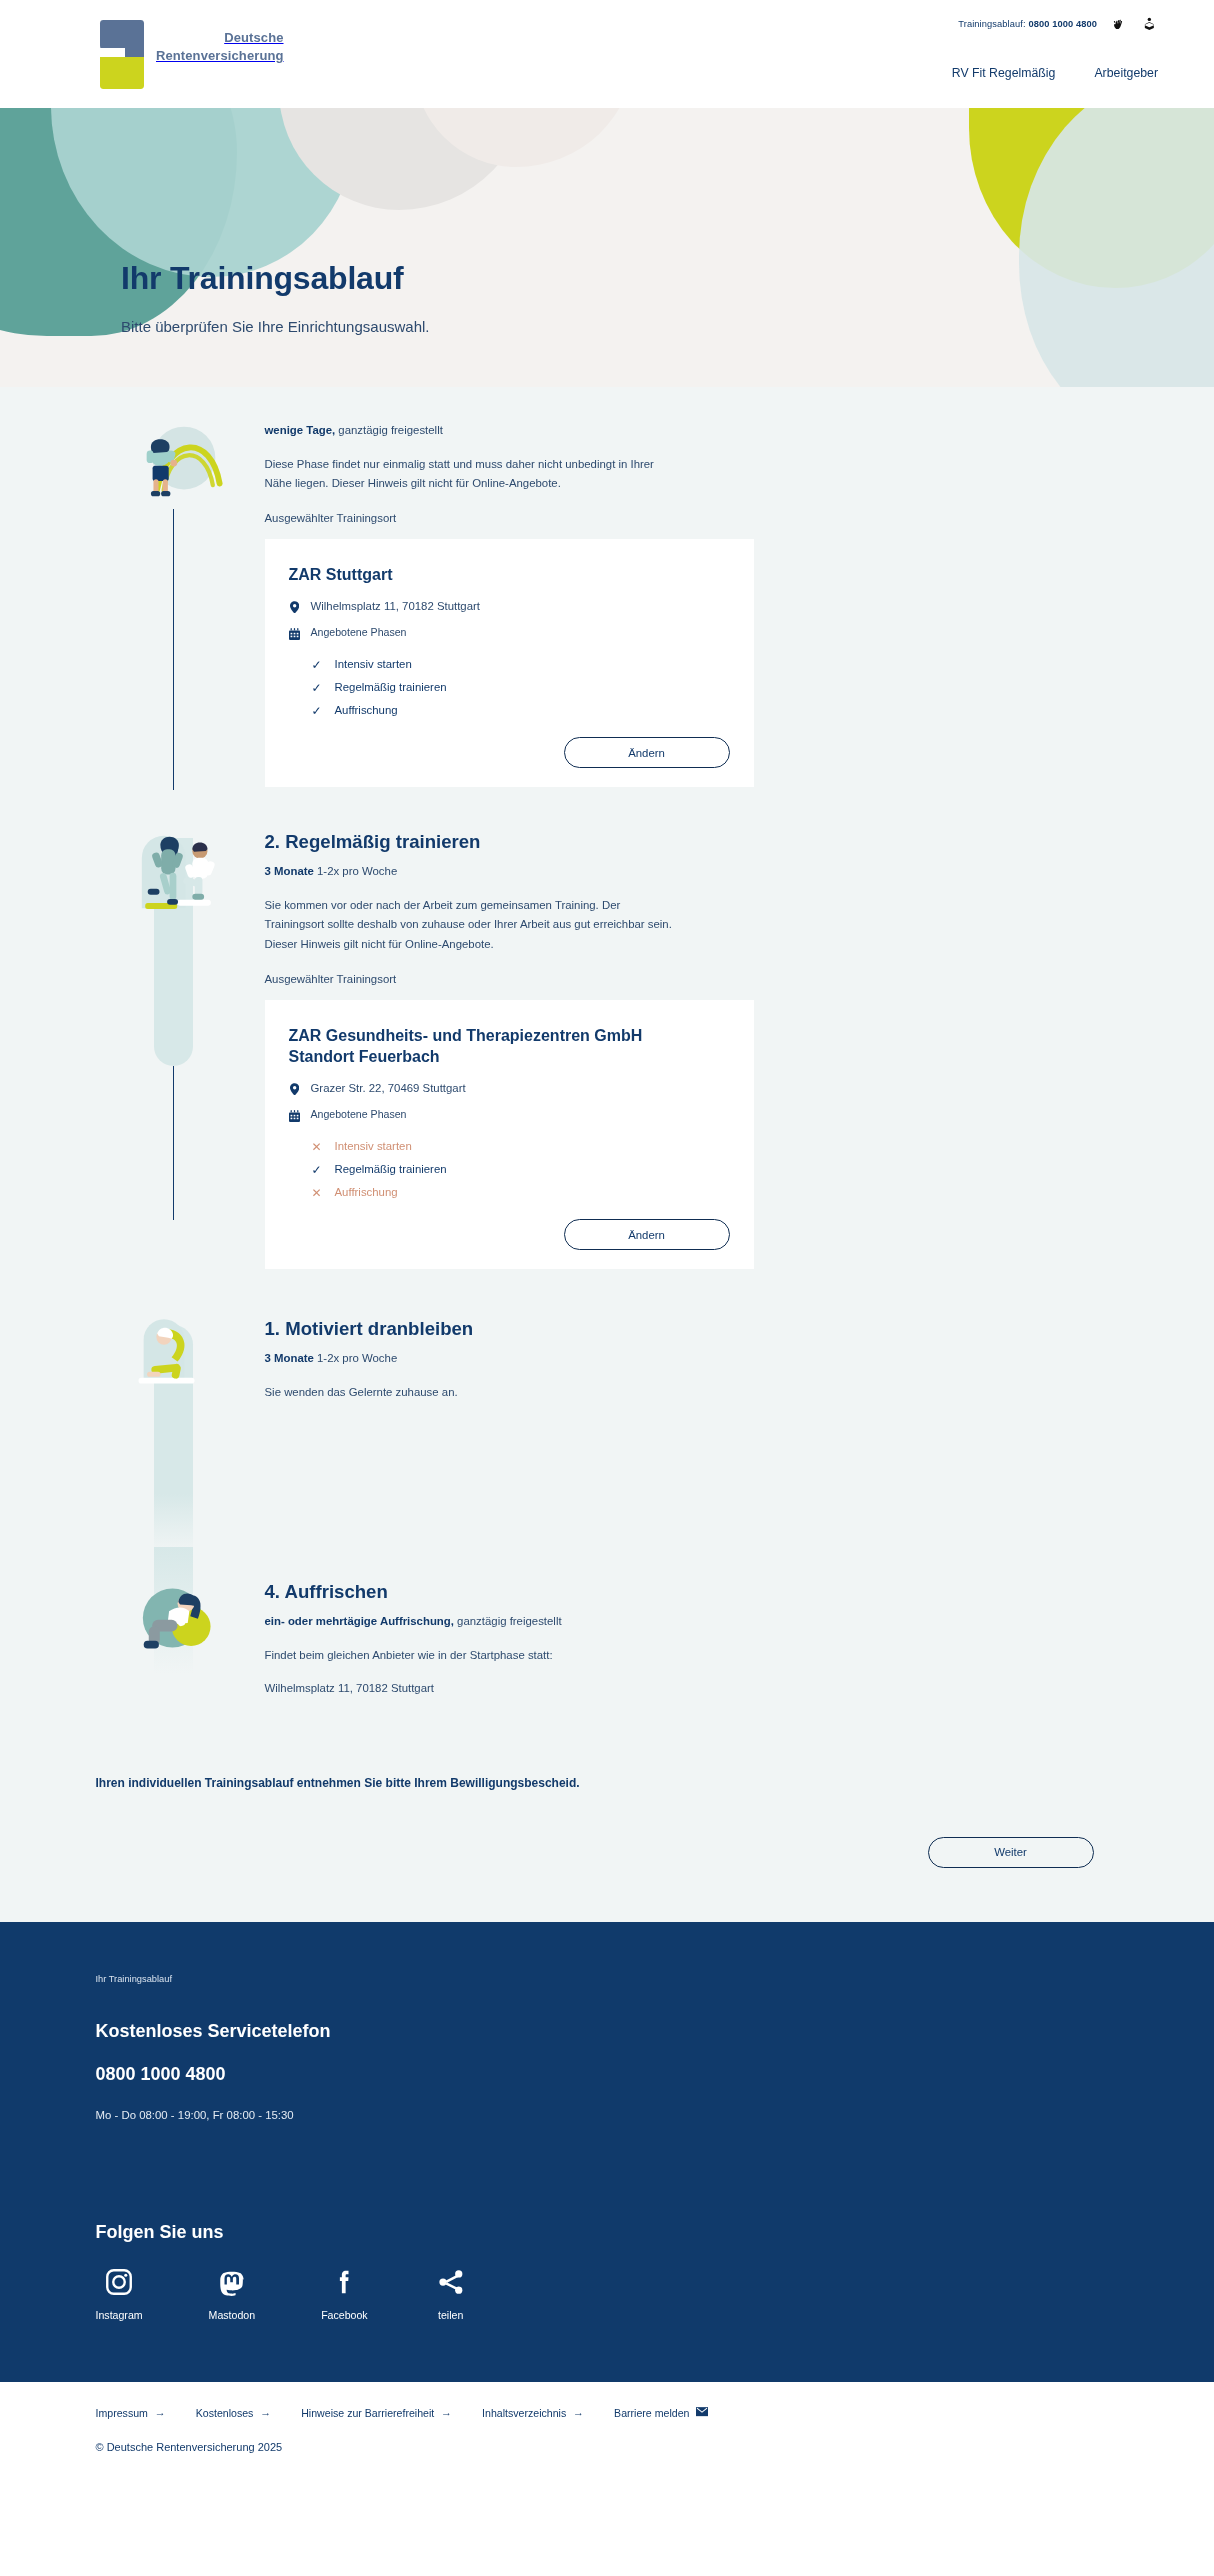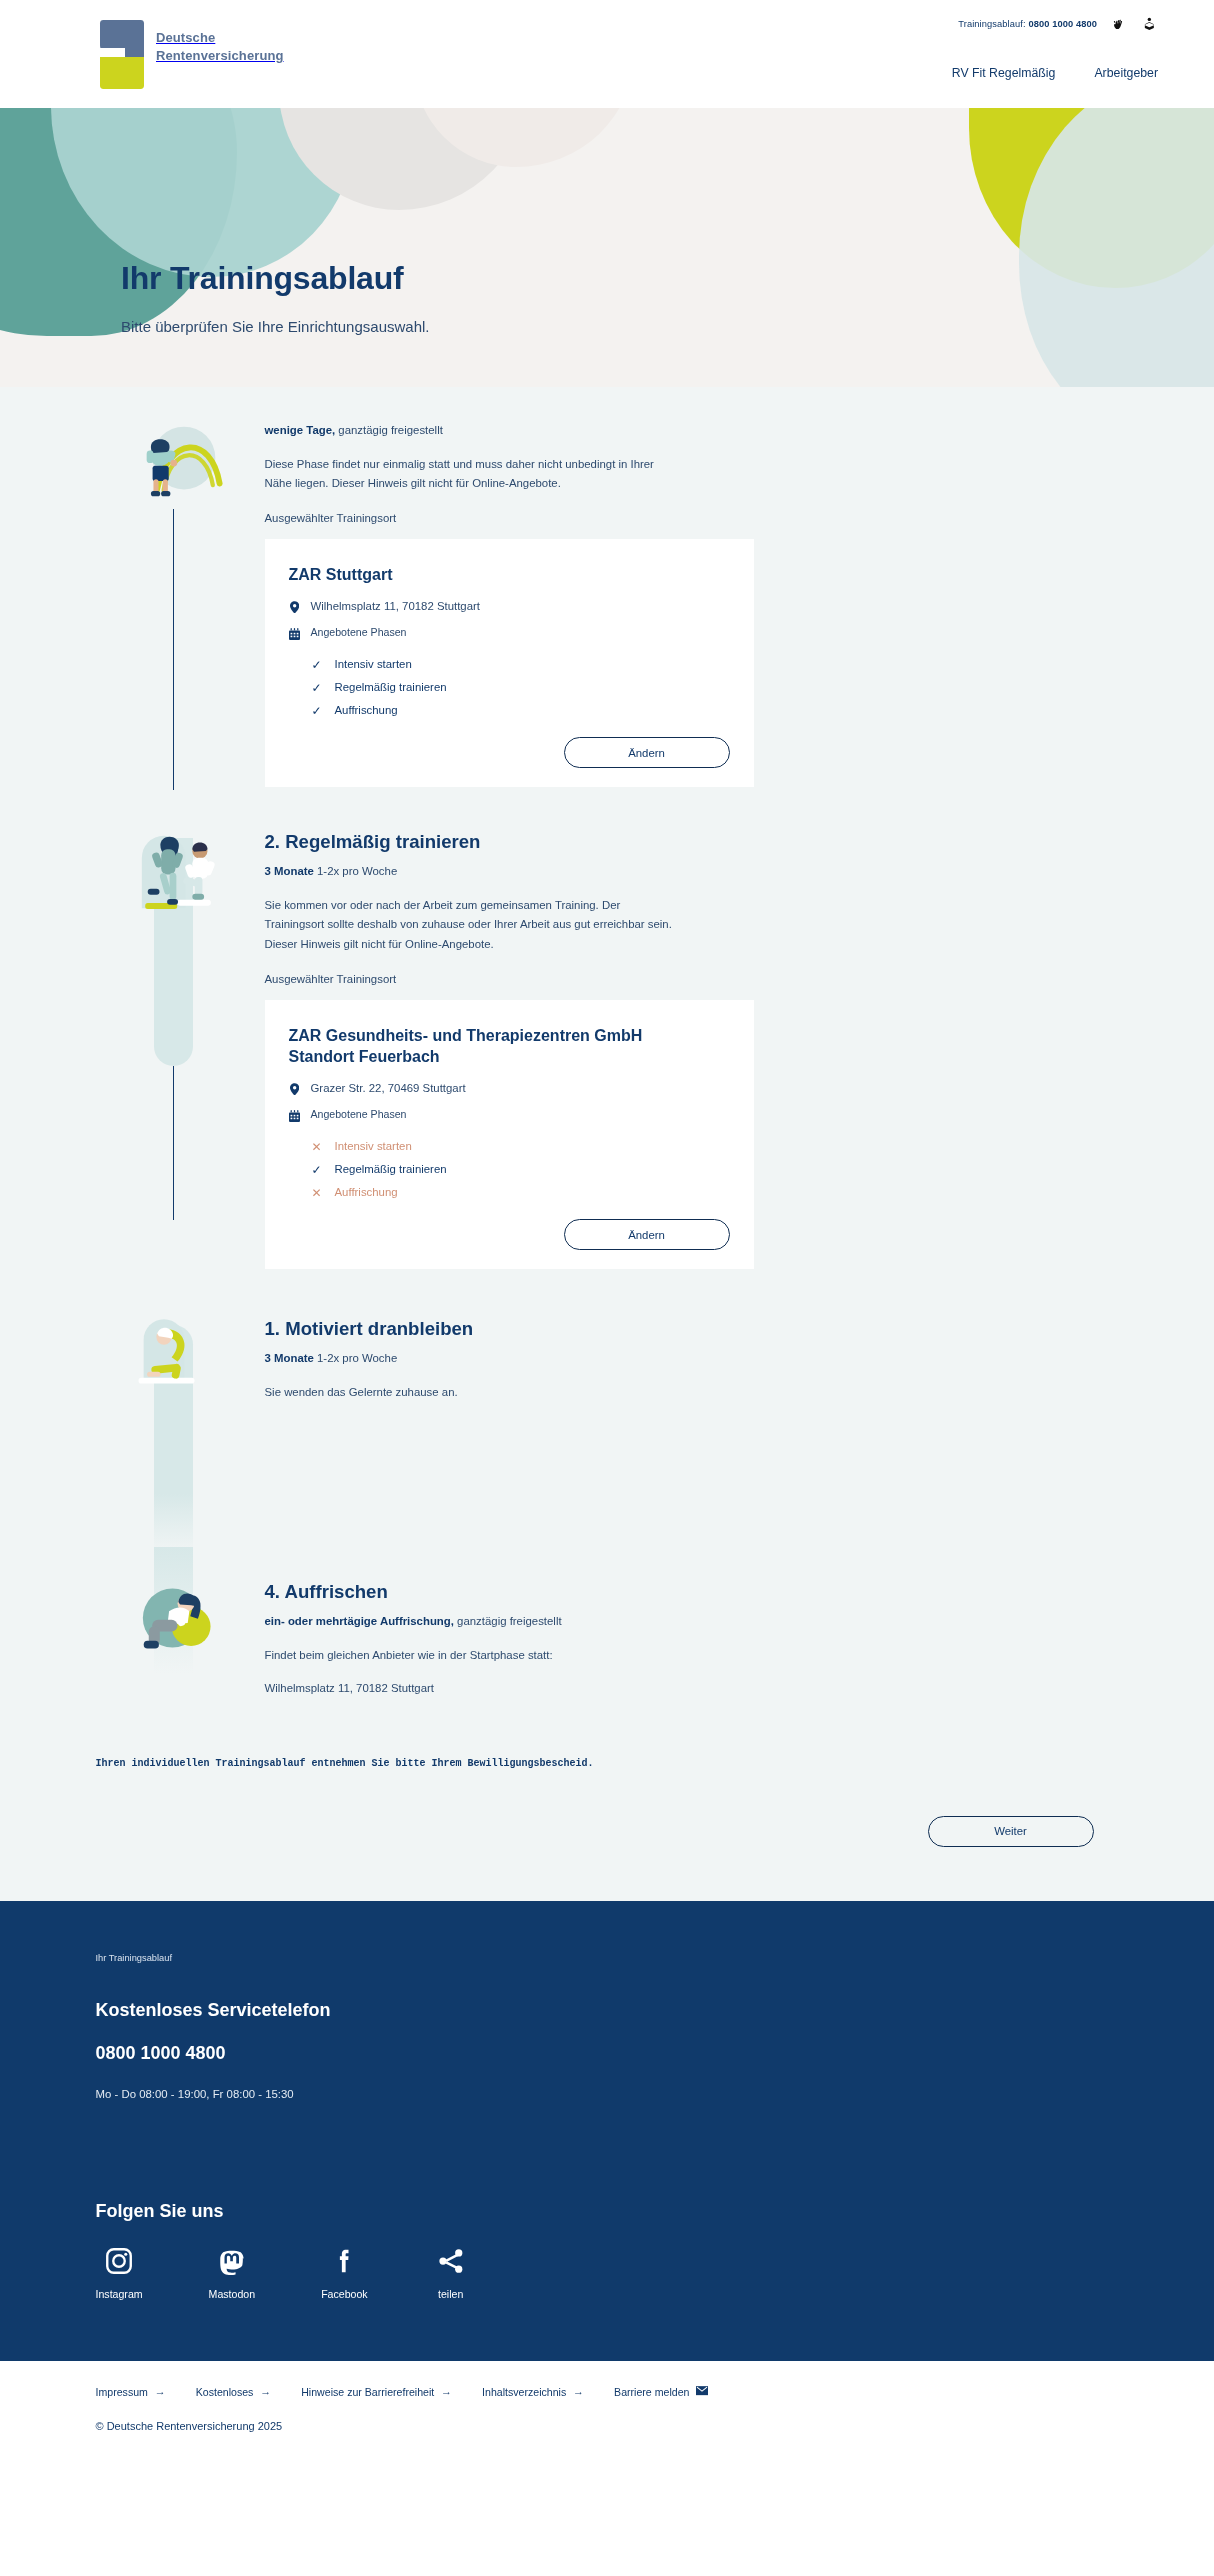"Deutsche" .logo { text-align: none -> right }
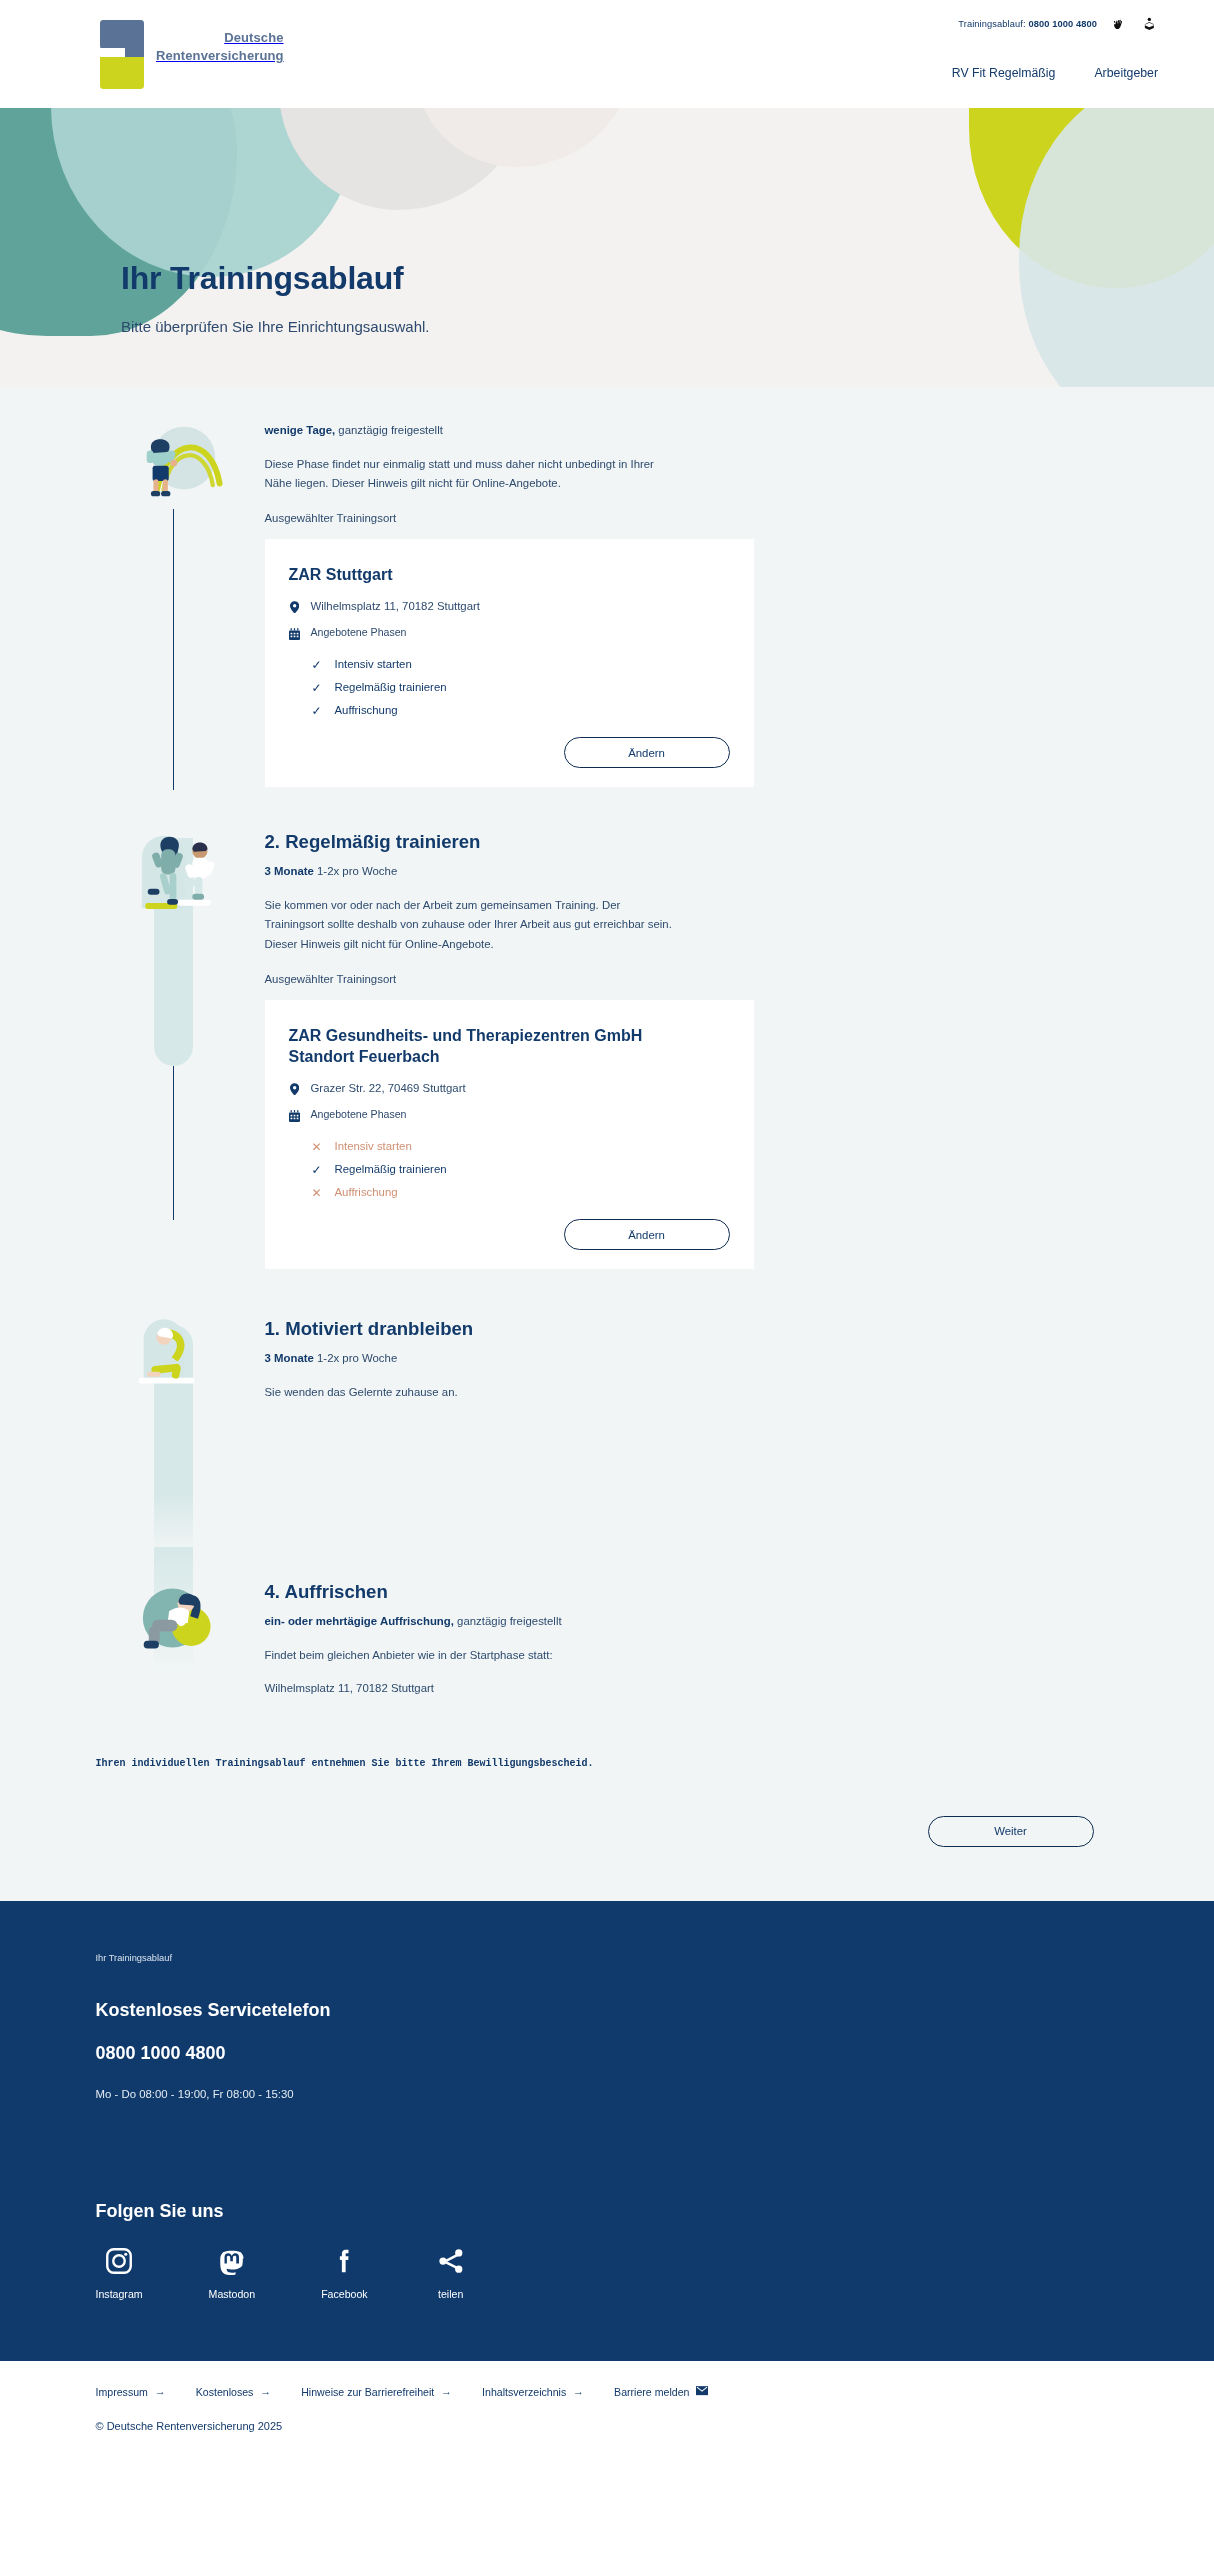"Ihren individuellen Trainingsablauf" .final-note { font-family: Liberation Mono, monospace -> none; font-size: 10px -> 12px; margin: 16px 0 0 -58px -> 34px 0 0 -58px }
